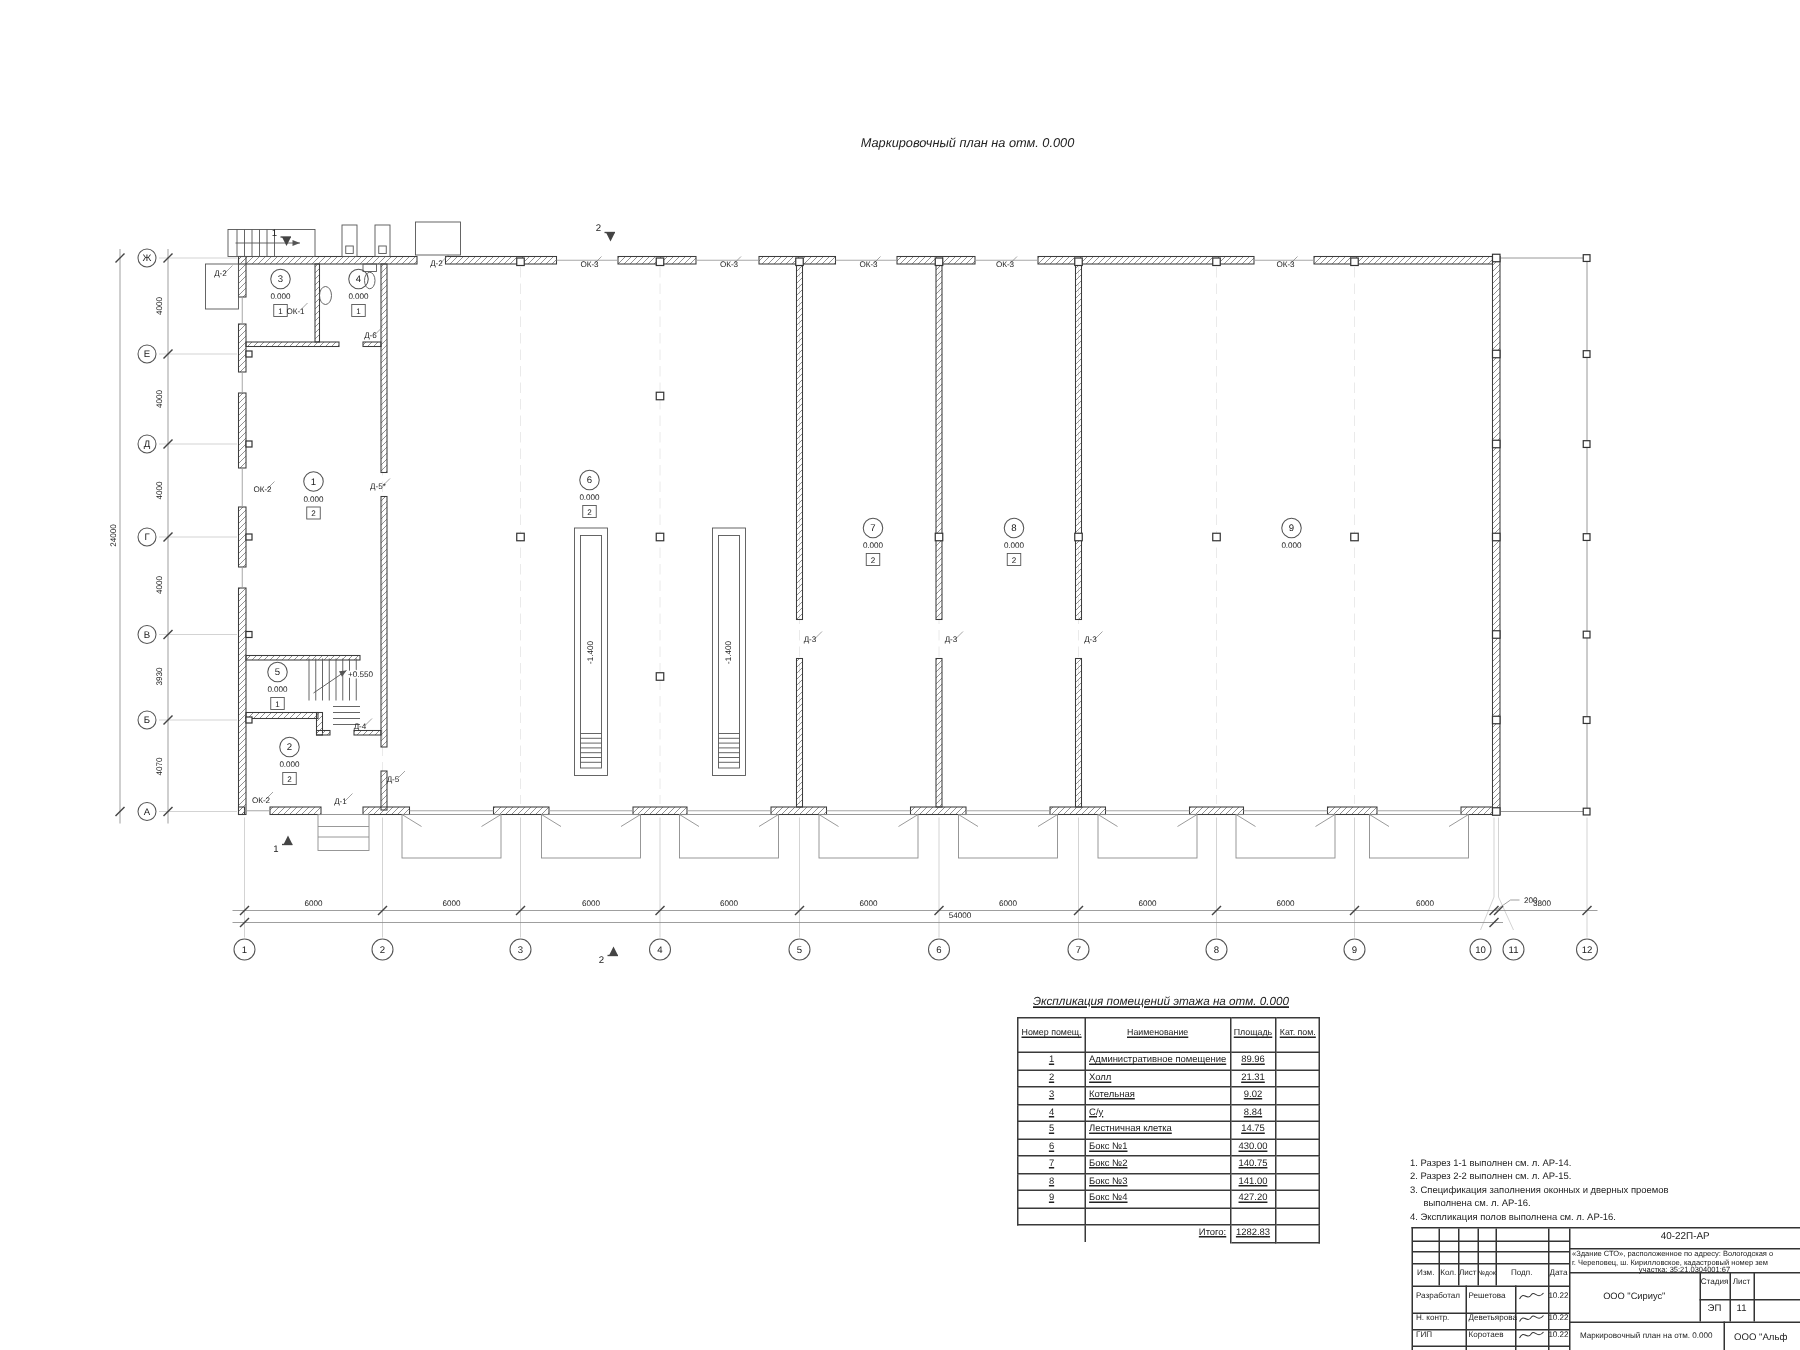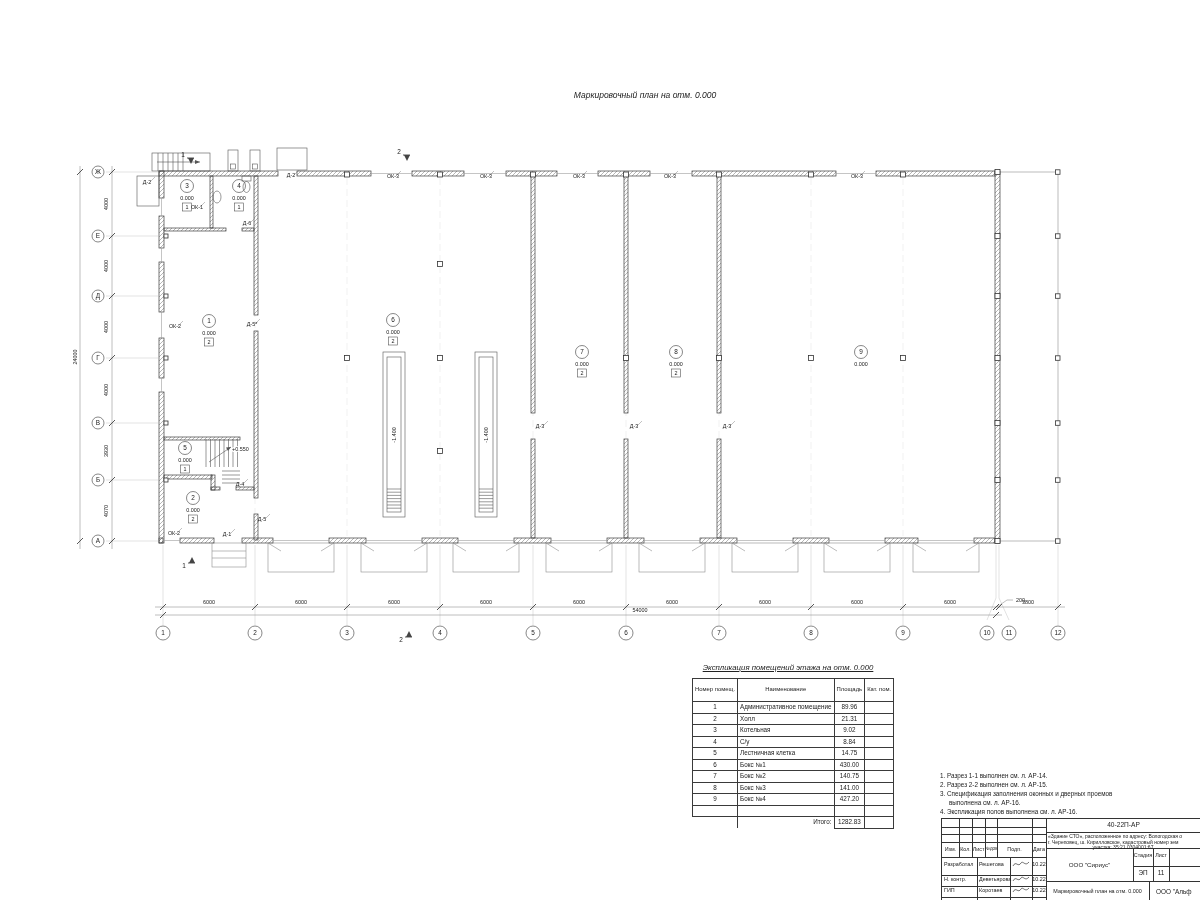"Экспликация помещений этажа на отм." #expl { left: 688px -> 674px; text-decoration: none -> underline }
